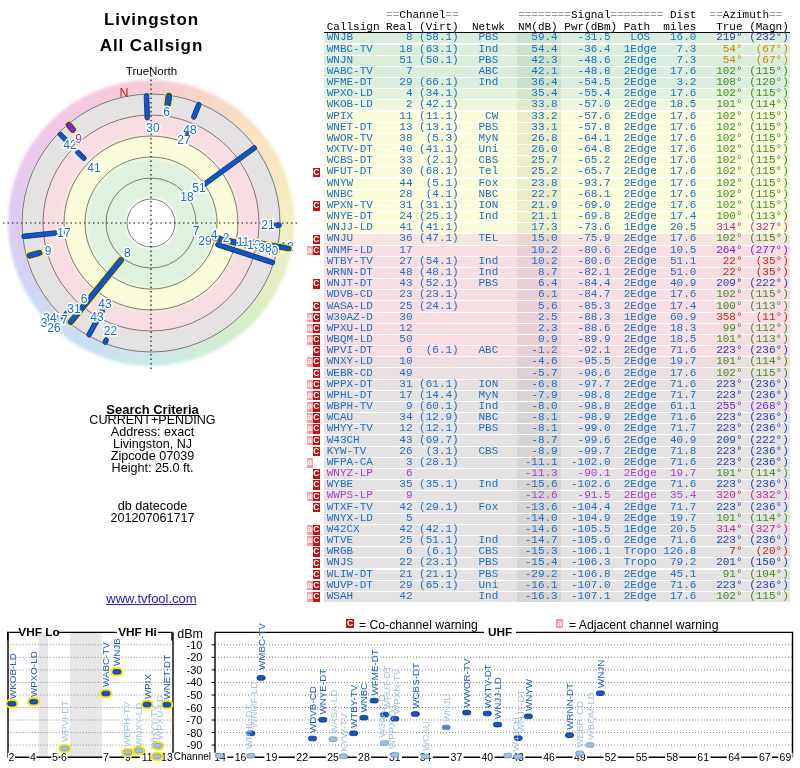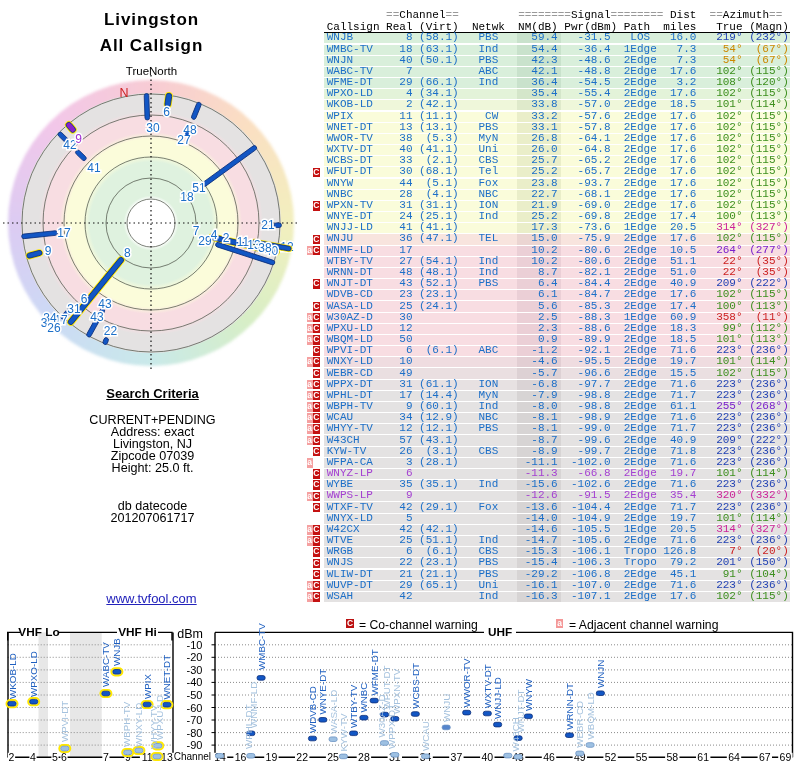"WNJN 40 (50.1) PBS 42.3" span { text: 40 -> 51 }
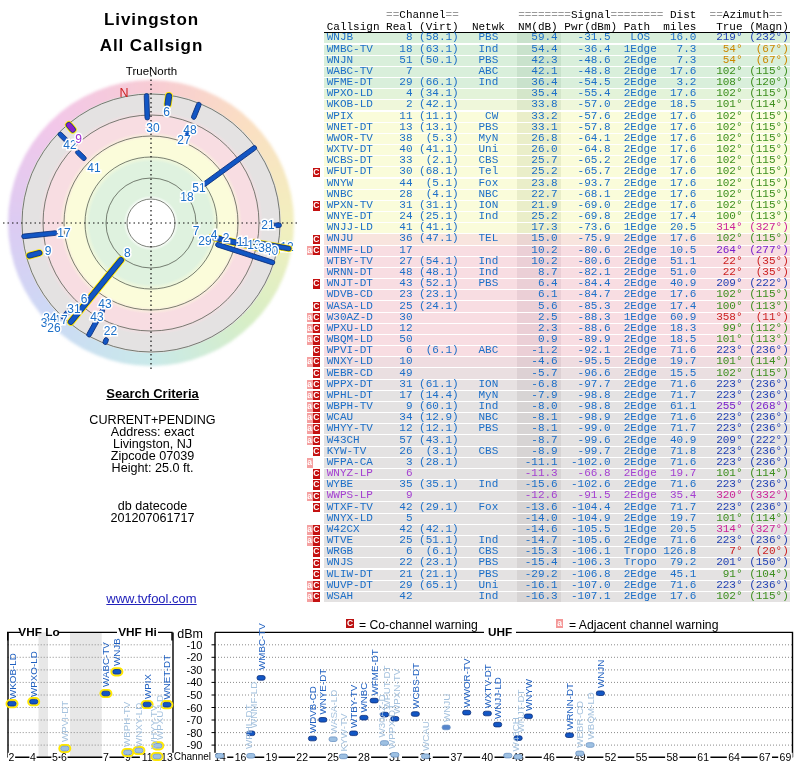"WNYE-DT 24 (25.1) Ind 25.2" span { text: 25.2 -> 21.1 }
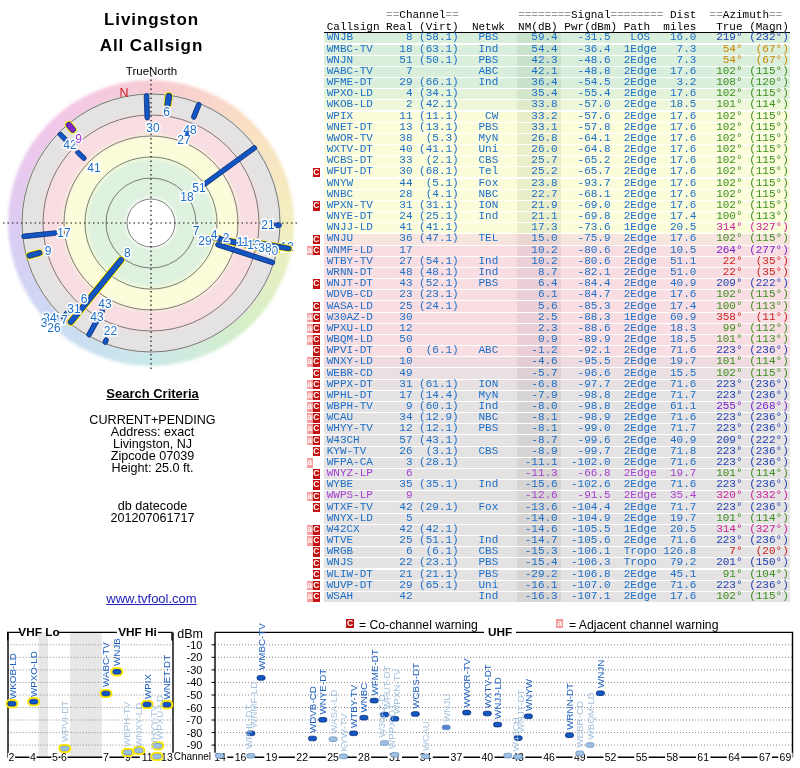"WEBR-CD 49 -5.7 -96.6 2Edge" span { text: 15.5 -> 17.6 }
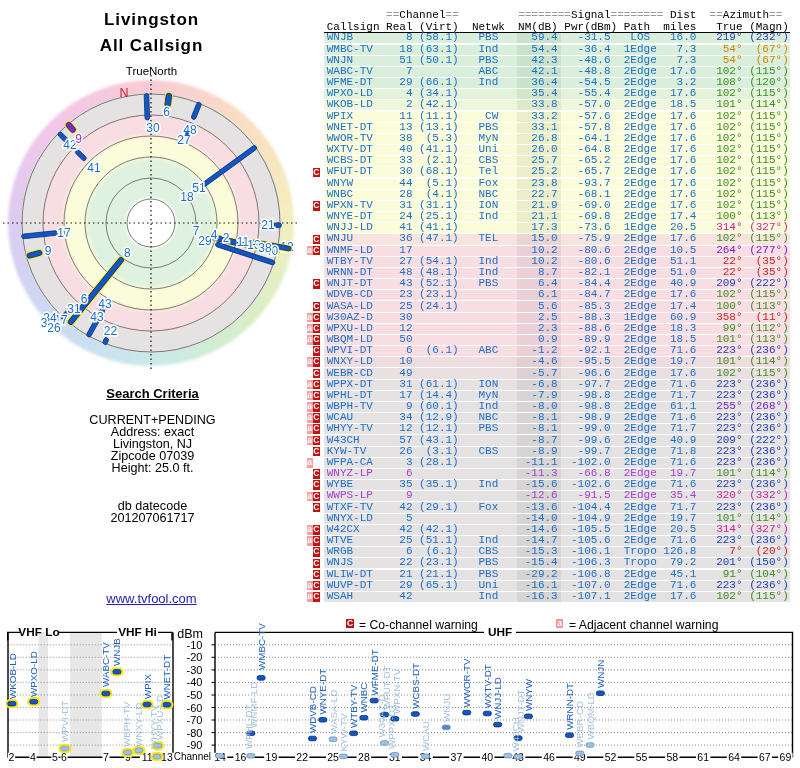"Search Criteria" div.abs { top: 386px -> 402px }
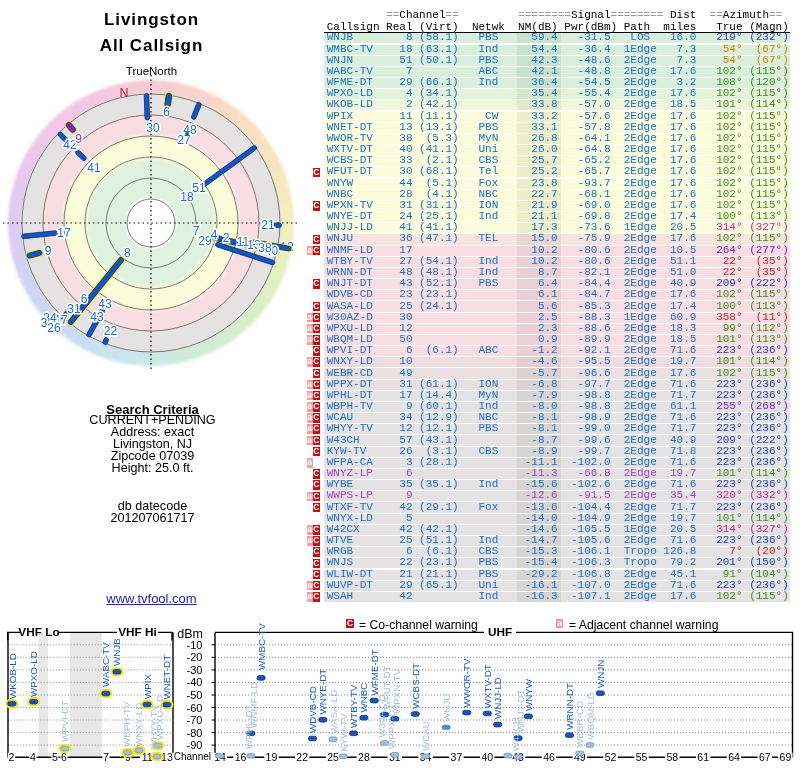"W43CH 57 (43.1) -8.7 -99.6" span { text: 57 (43.1 -> 43 (69.7 }
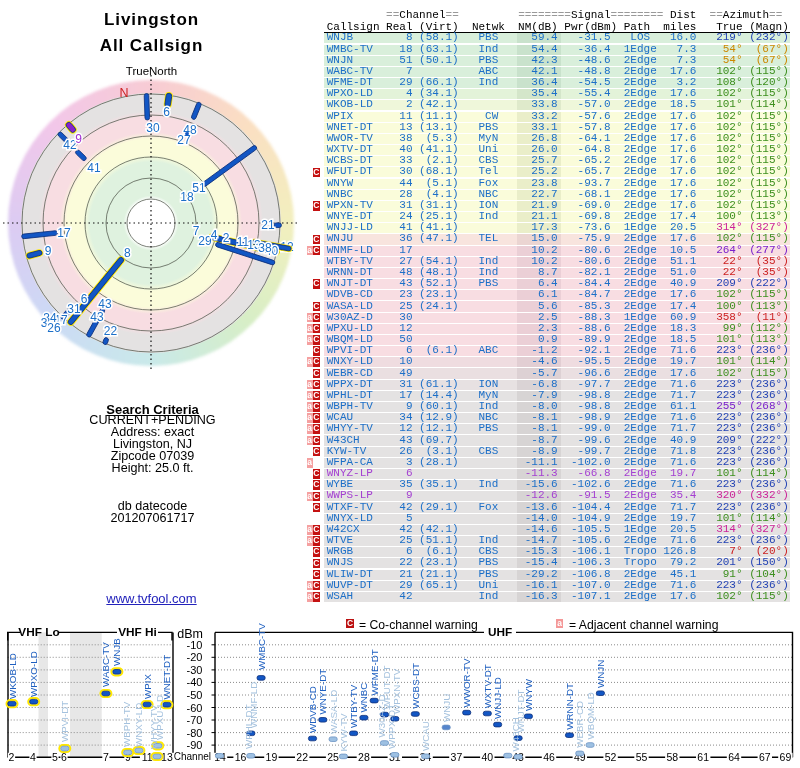"WNYZ-LP 6 -11.3 -66.8 2Edge" span { text: -66.8 -> -90.1 }
